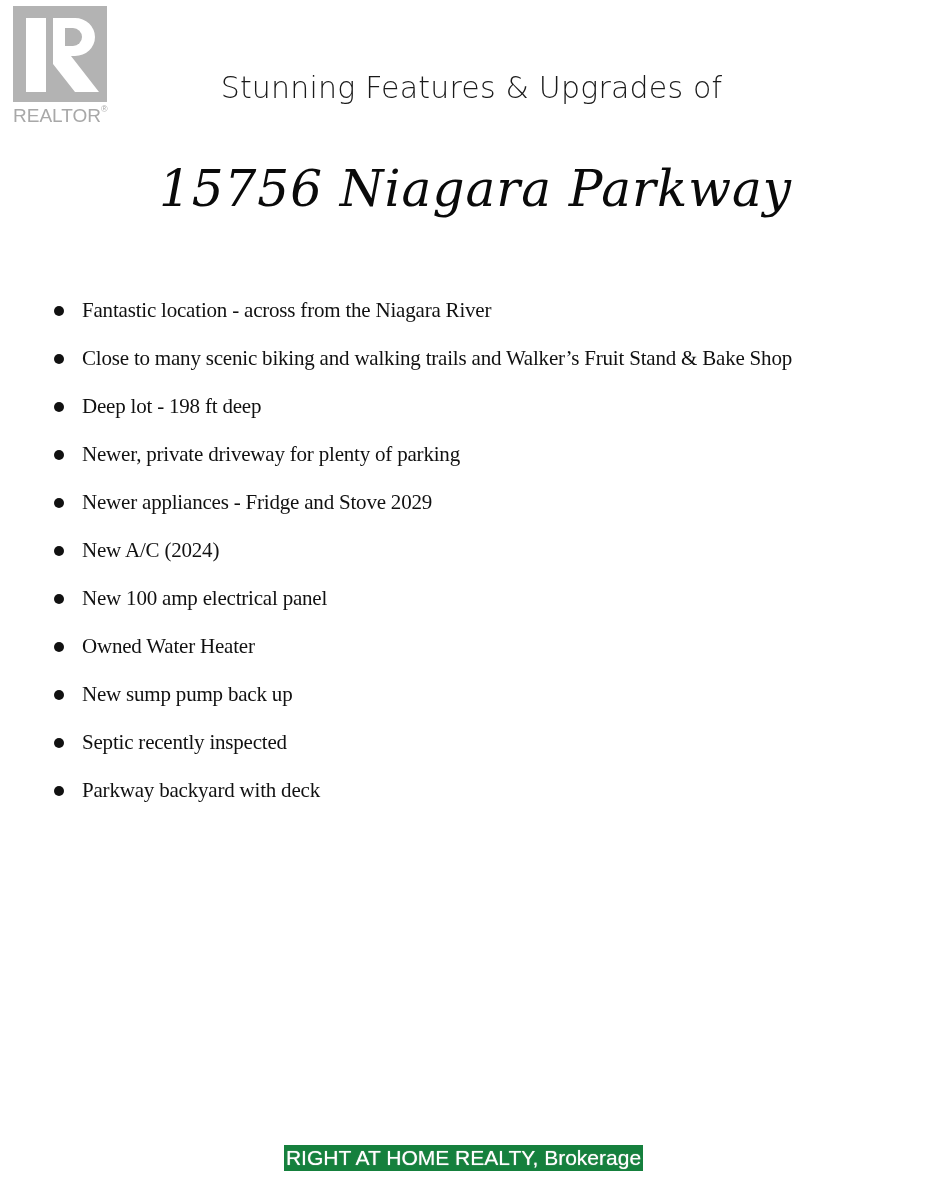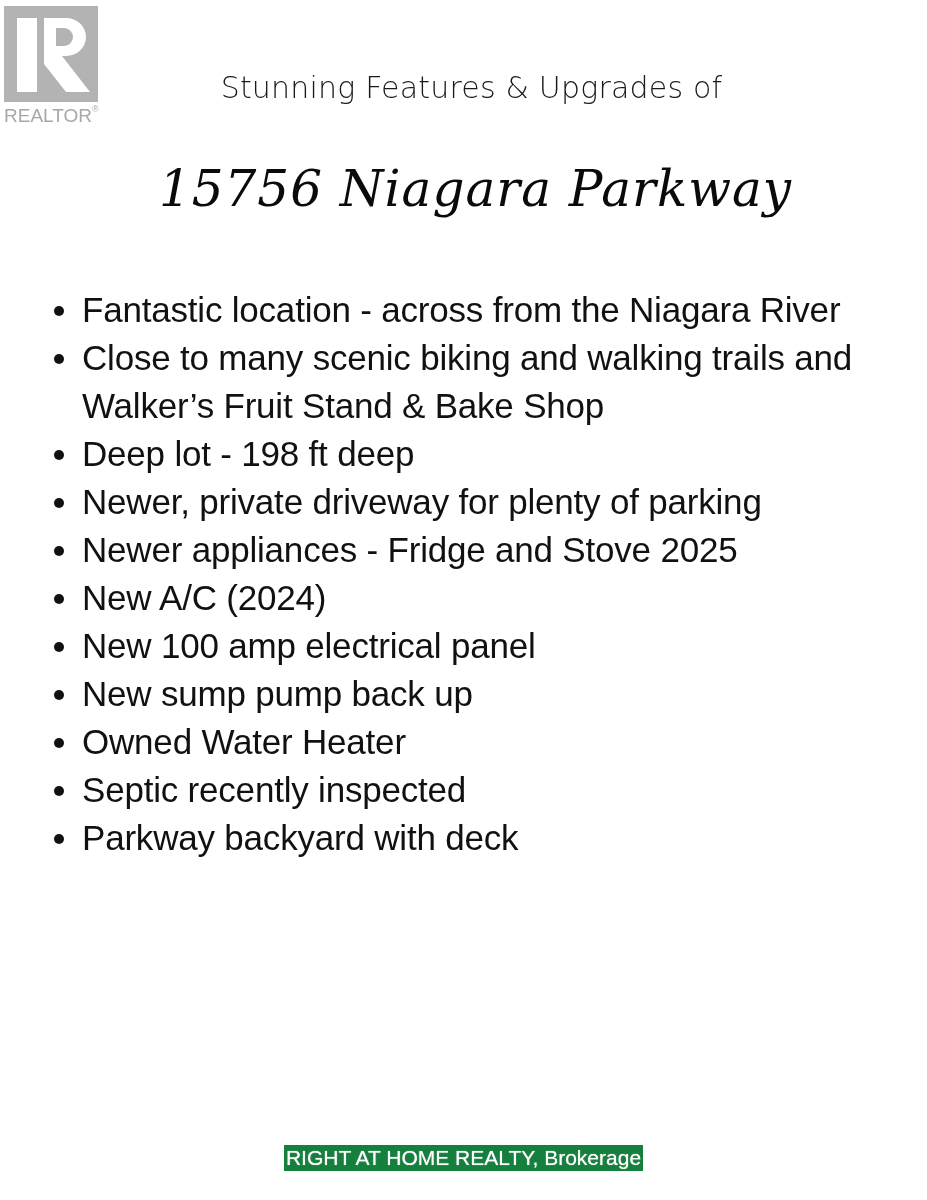"REALTOR®" .realtor-logo { left: 4px -> 13px }
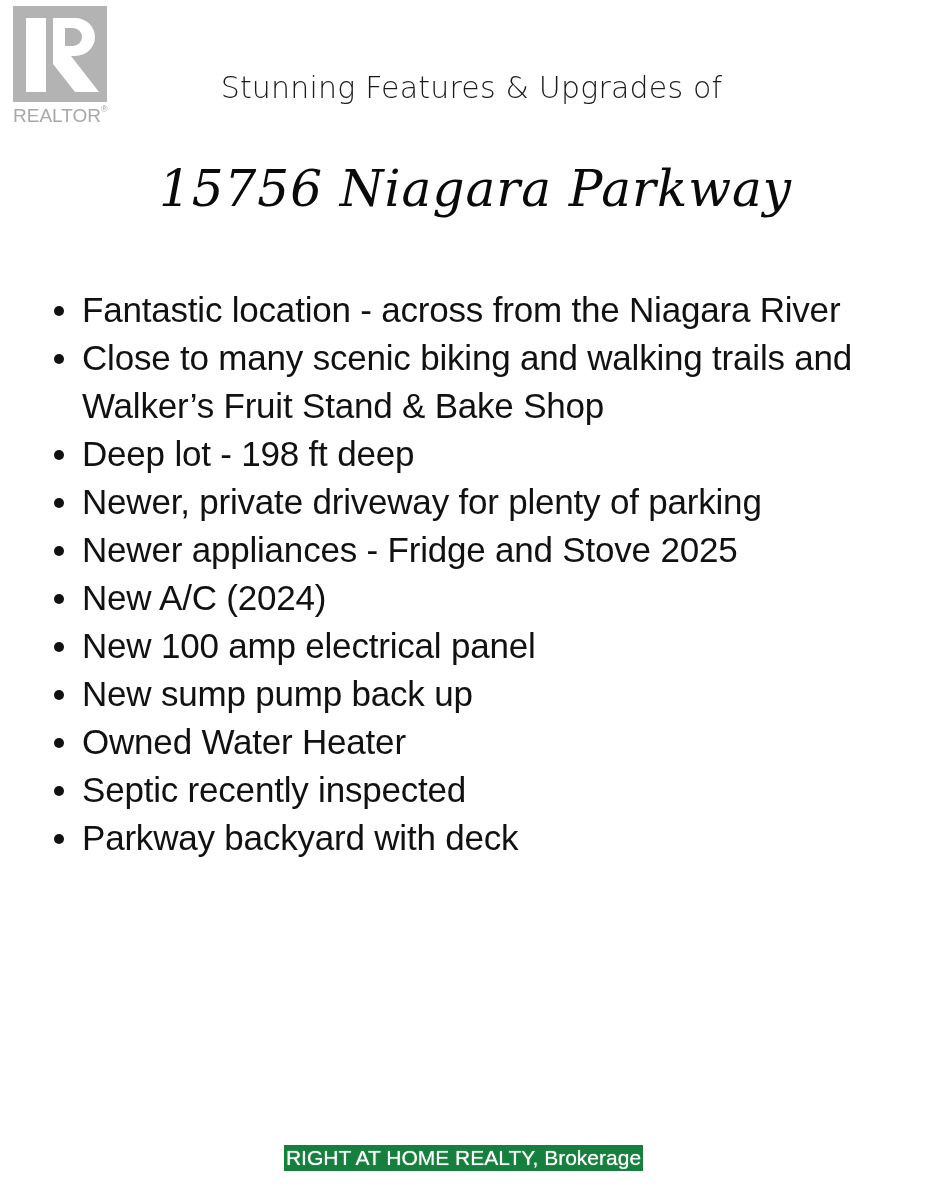"Fantastic location - across from" .feature { font-family: Liberation Sans, sans-serif -> Liberation Serif, serif; font-size: 35px -> 21px }
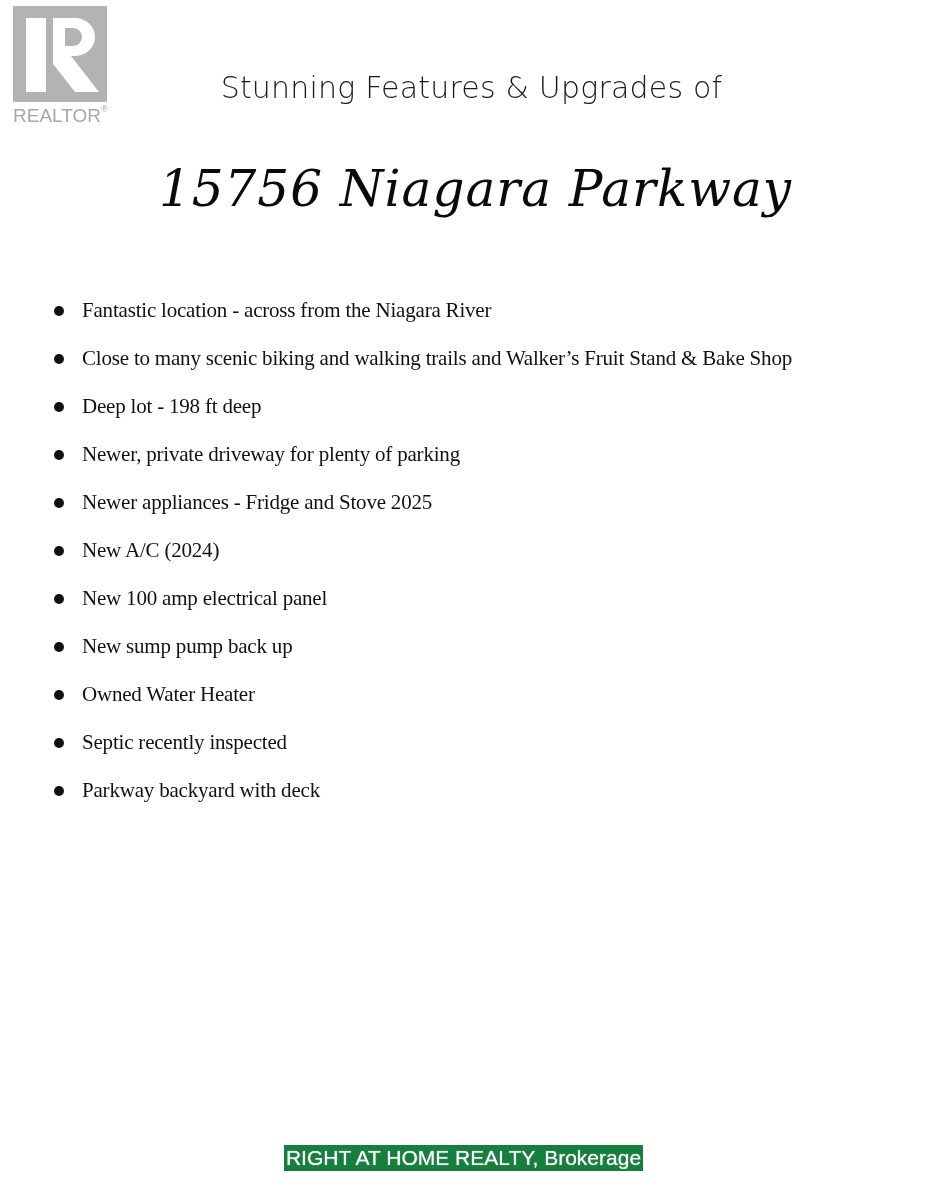"Newer appliances - Fridge and" span { text: 2025 -> 2029 }
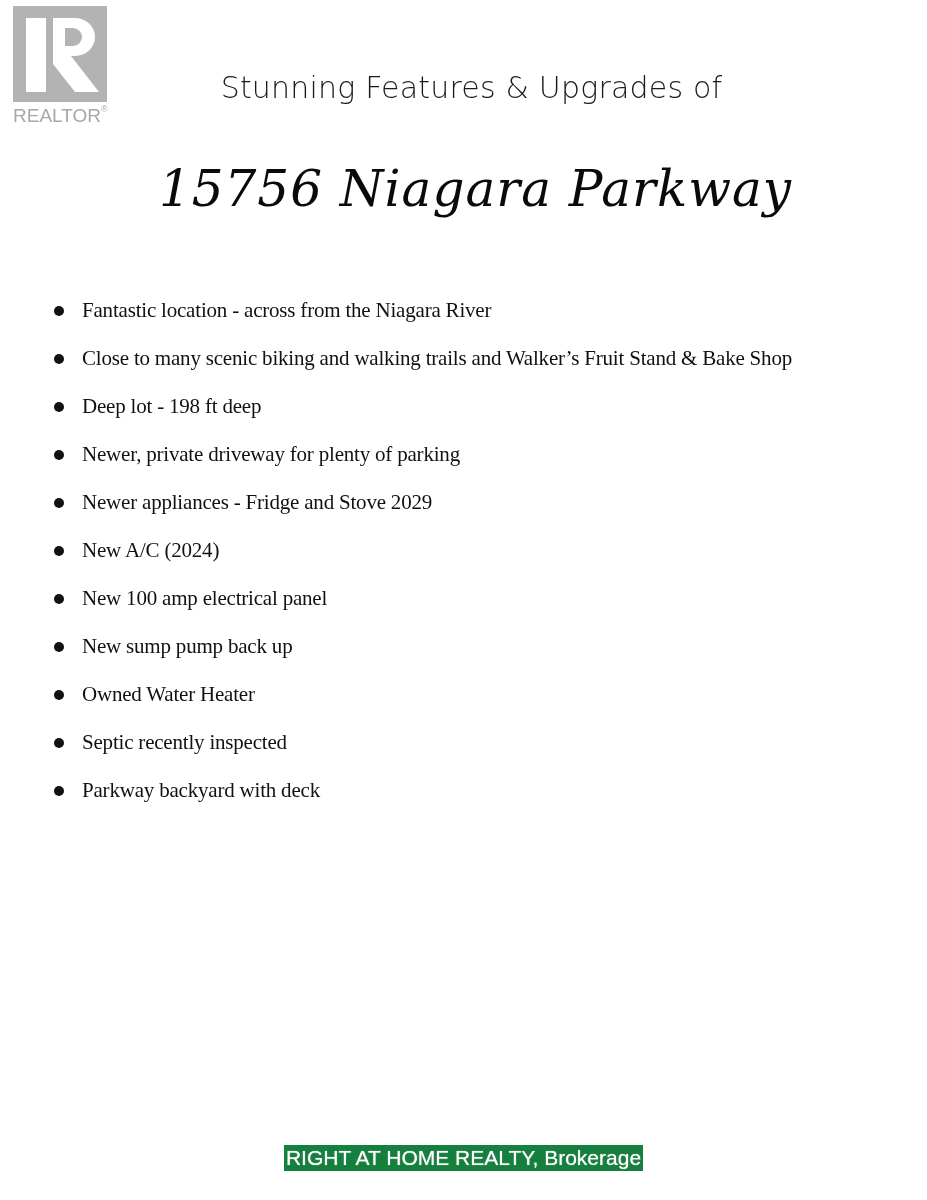"New sump pump back up" li.feature { order: before "Owned Water Heater" -> after "Owned Water Heater" }
